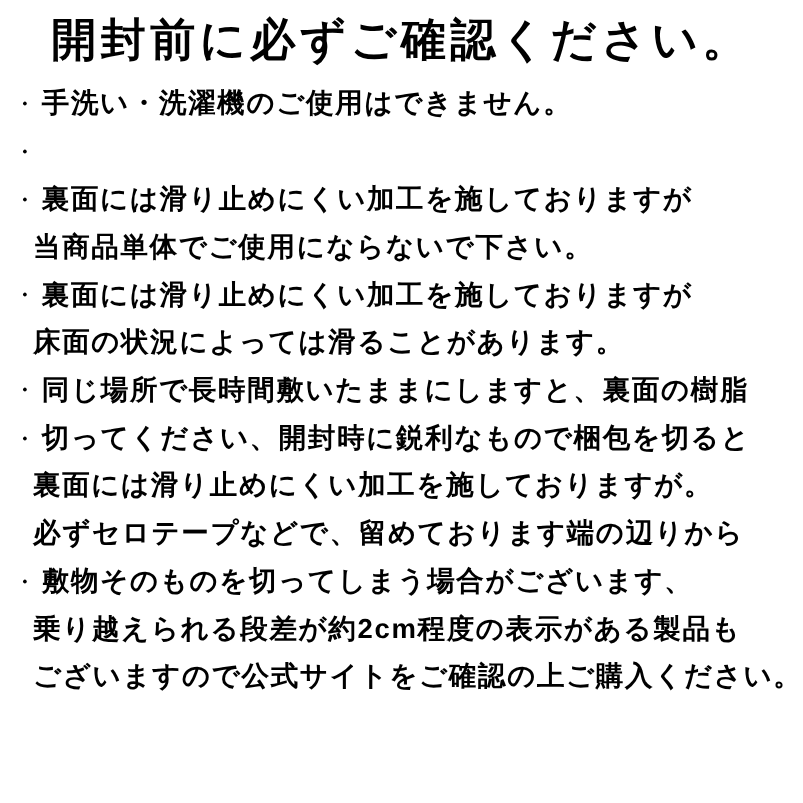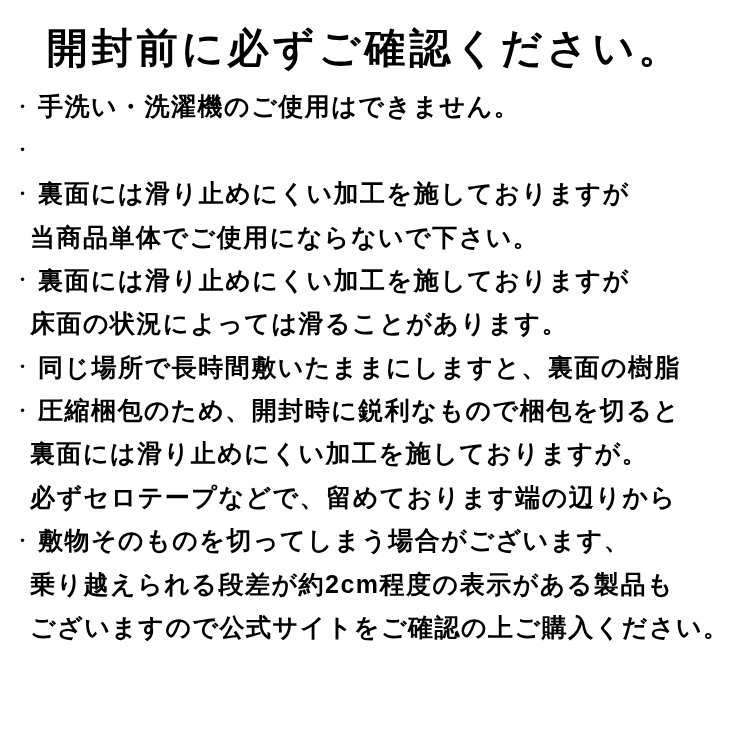"開封前に必ずご確認ください。" .title { margin: 12px -> 0 }
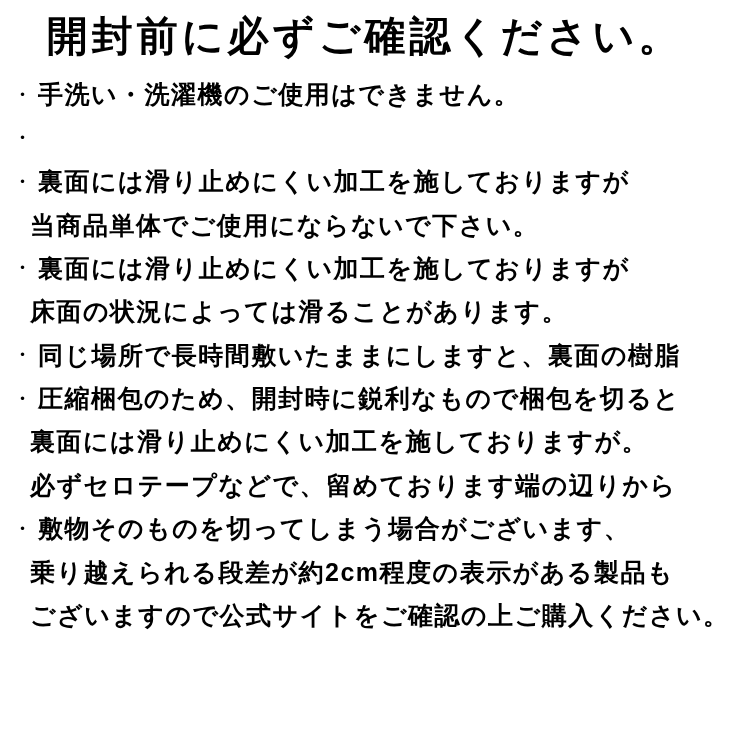"圧縮梱包のため、開封時に鋭利なもので梱包を切ると" span.line-text { text: 圧縮梱包のため -> 切ってください }
